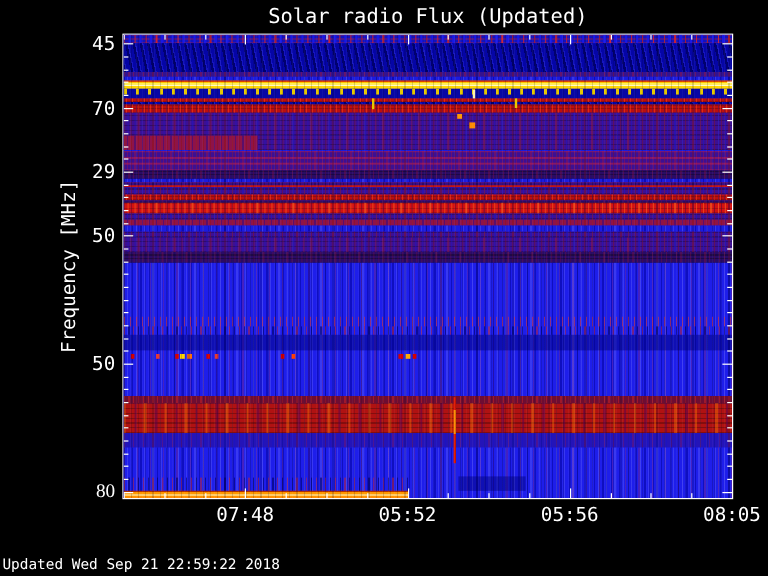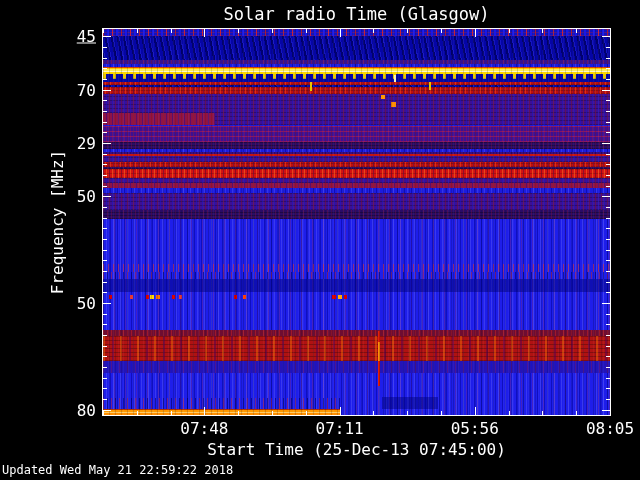"Solar radio Time (Glasgow)" div.txt { text: Time (Glasgow -> Flux (Updated }
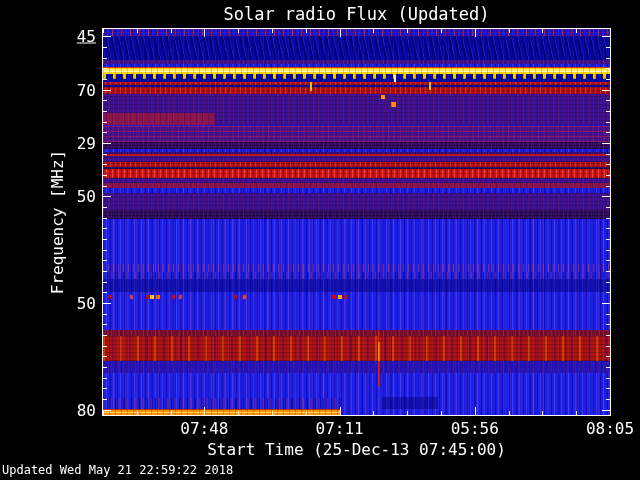"45" div.ylabel-num { text-decoration: underline -> none }
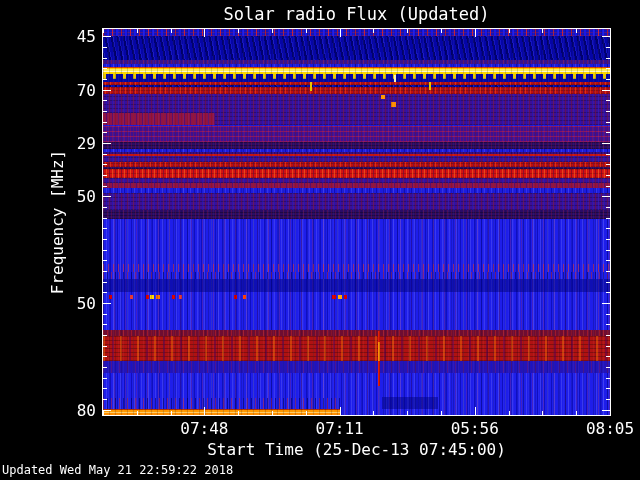"80" div.ylabel-num { font-family: none -> Liberation Serif, serif }
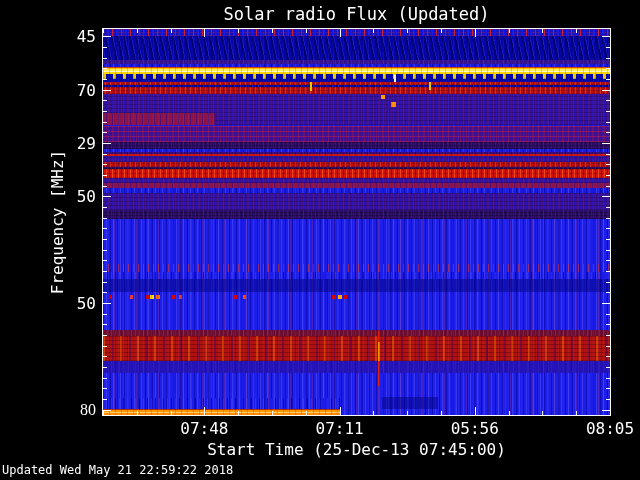"07:11" div.xlabel { text: 07:11 -> 05:52 }
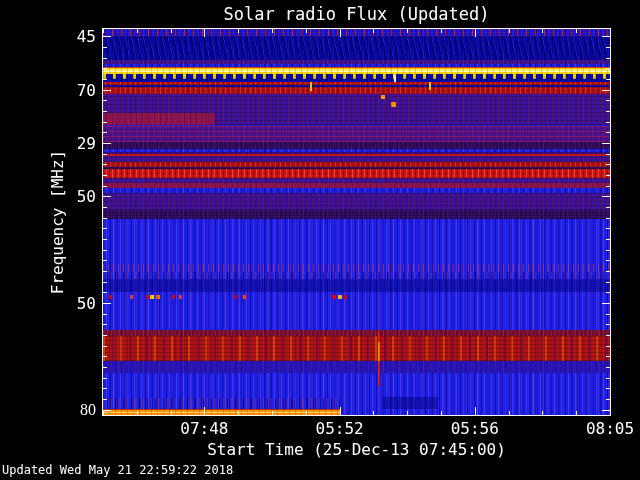"Start Time (25-Dec-13 07:45:00)" div.txt { html: <div>Start Time (25-Dec-13 07:45:00)</div> -> none }
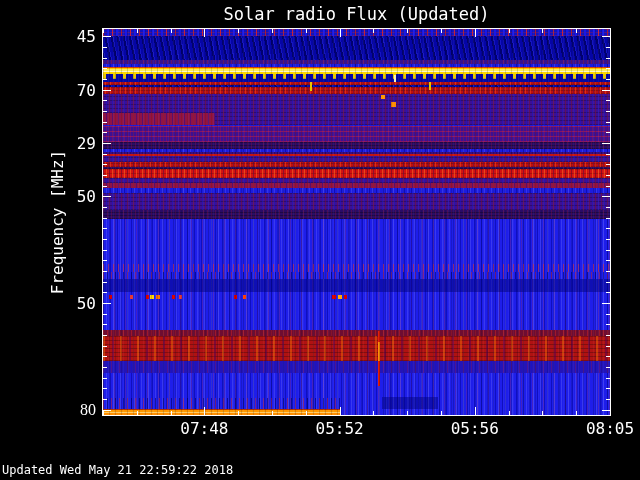"Updated Wed May 21 22:59:22" div.txt { text: May -> Sep }
